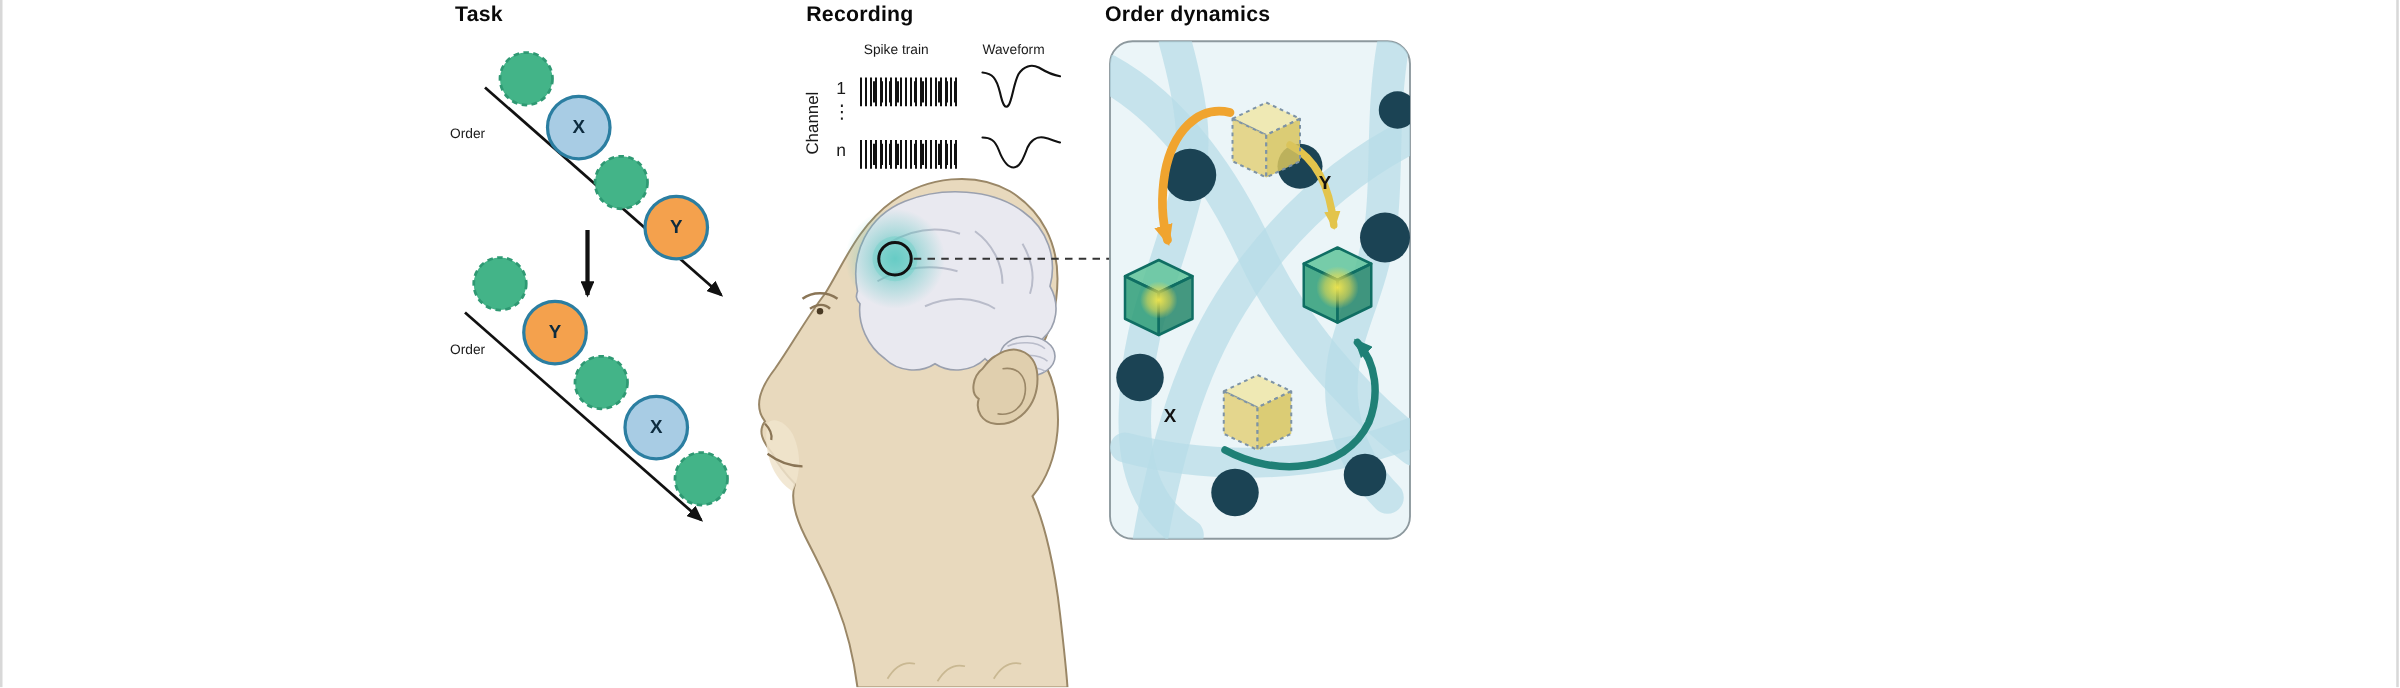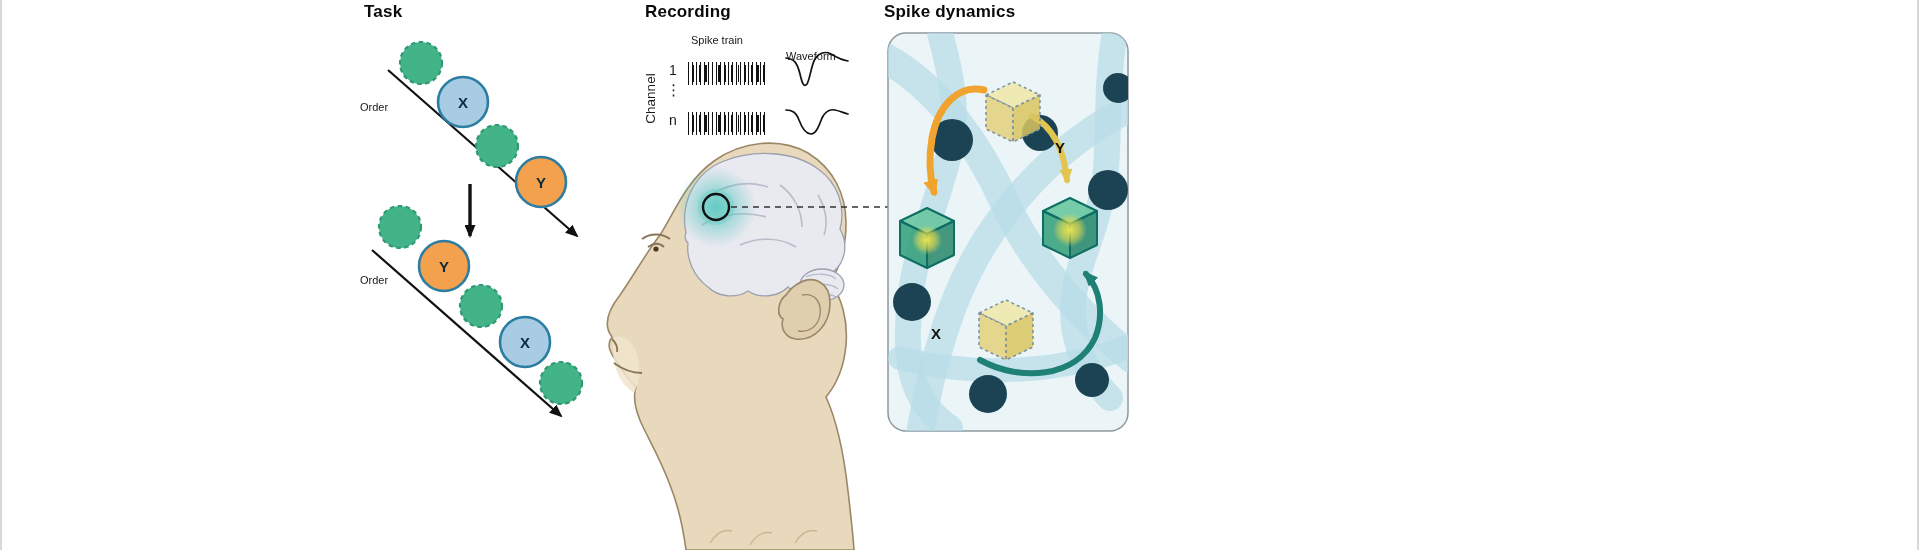"Spike dynamics" div.abs { text: Spike -> Order }
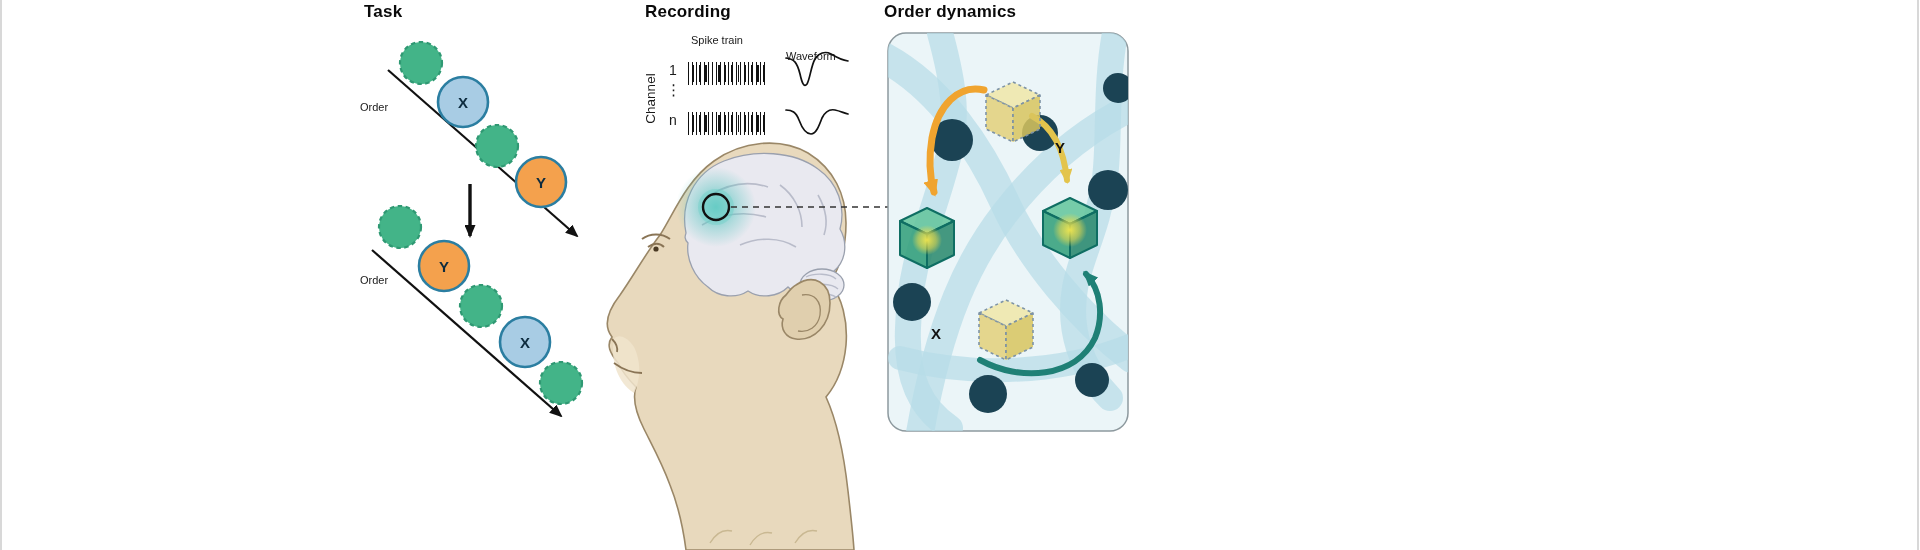"Waveform" div.abs { top: 50px -> 34px }
